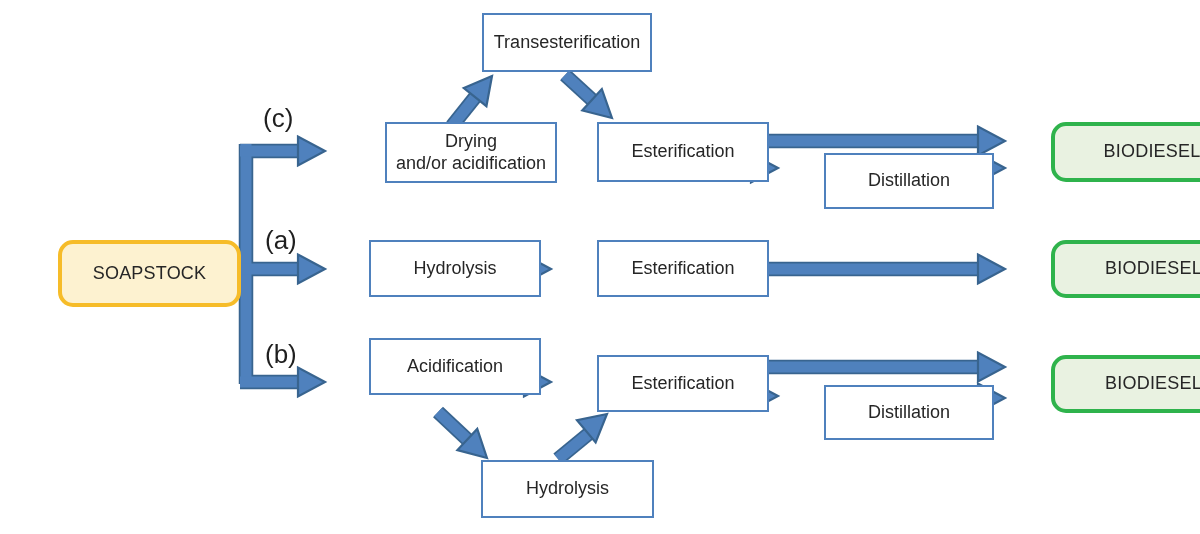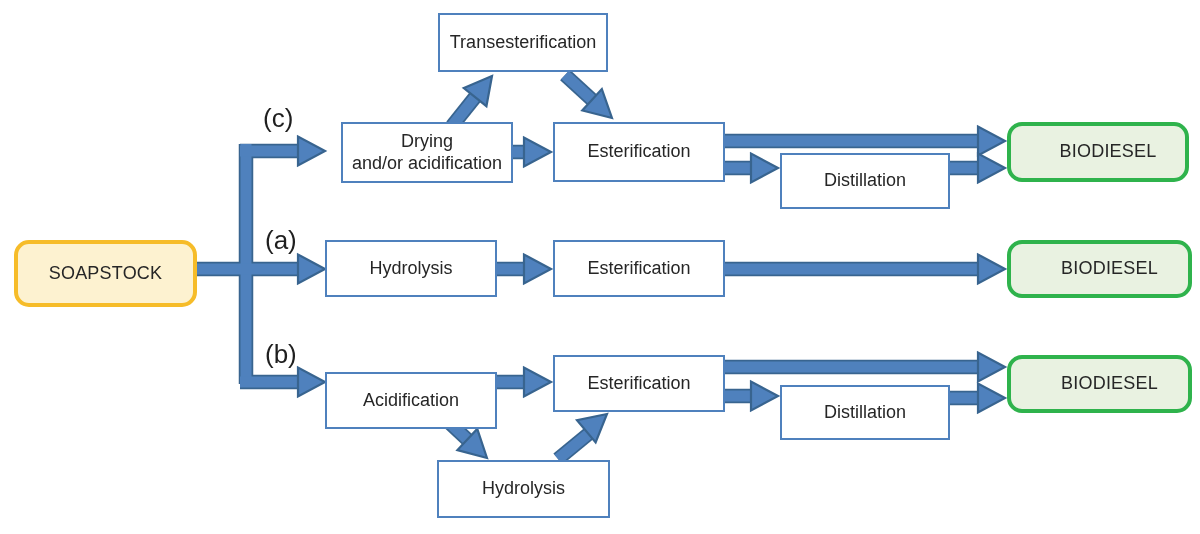"Transesterification" .node { margin-left: none -> 44px }
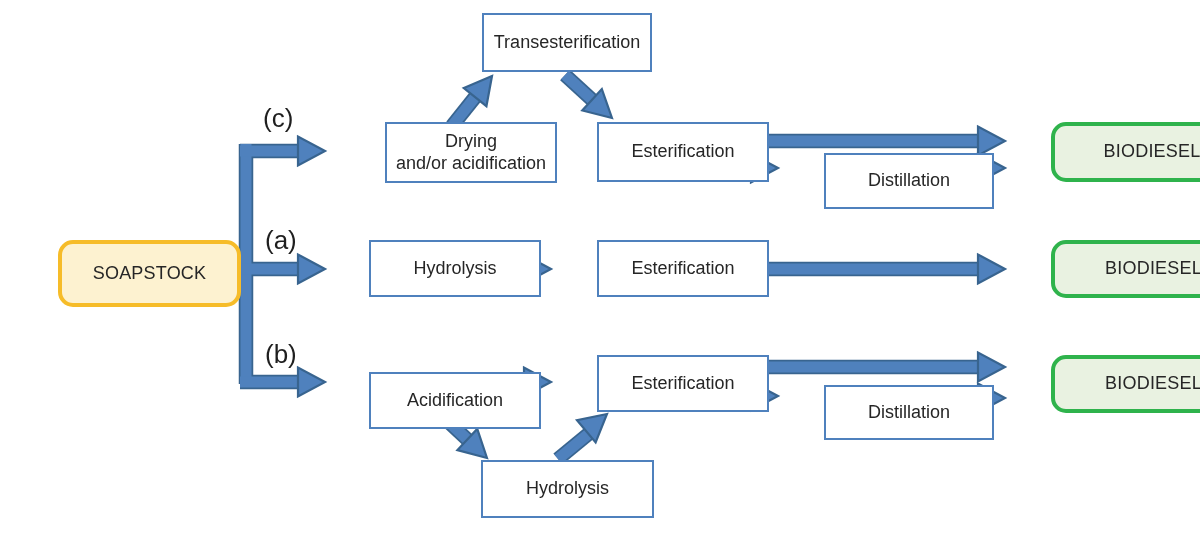"Acidification" div.node { top: 372px -> 338px }
